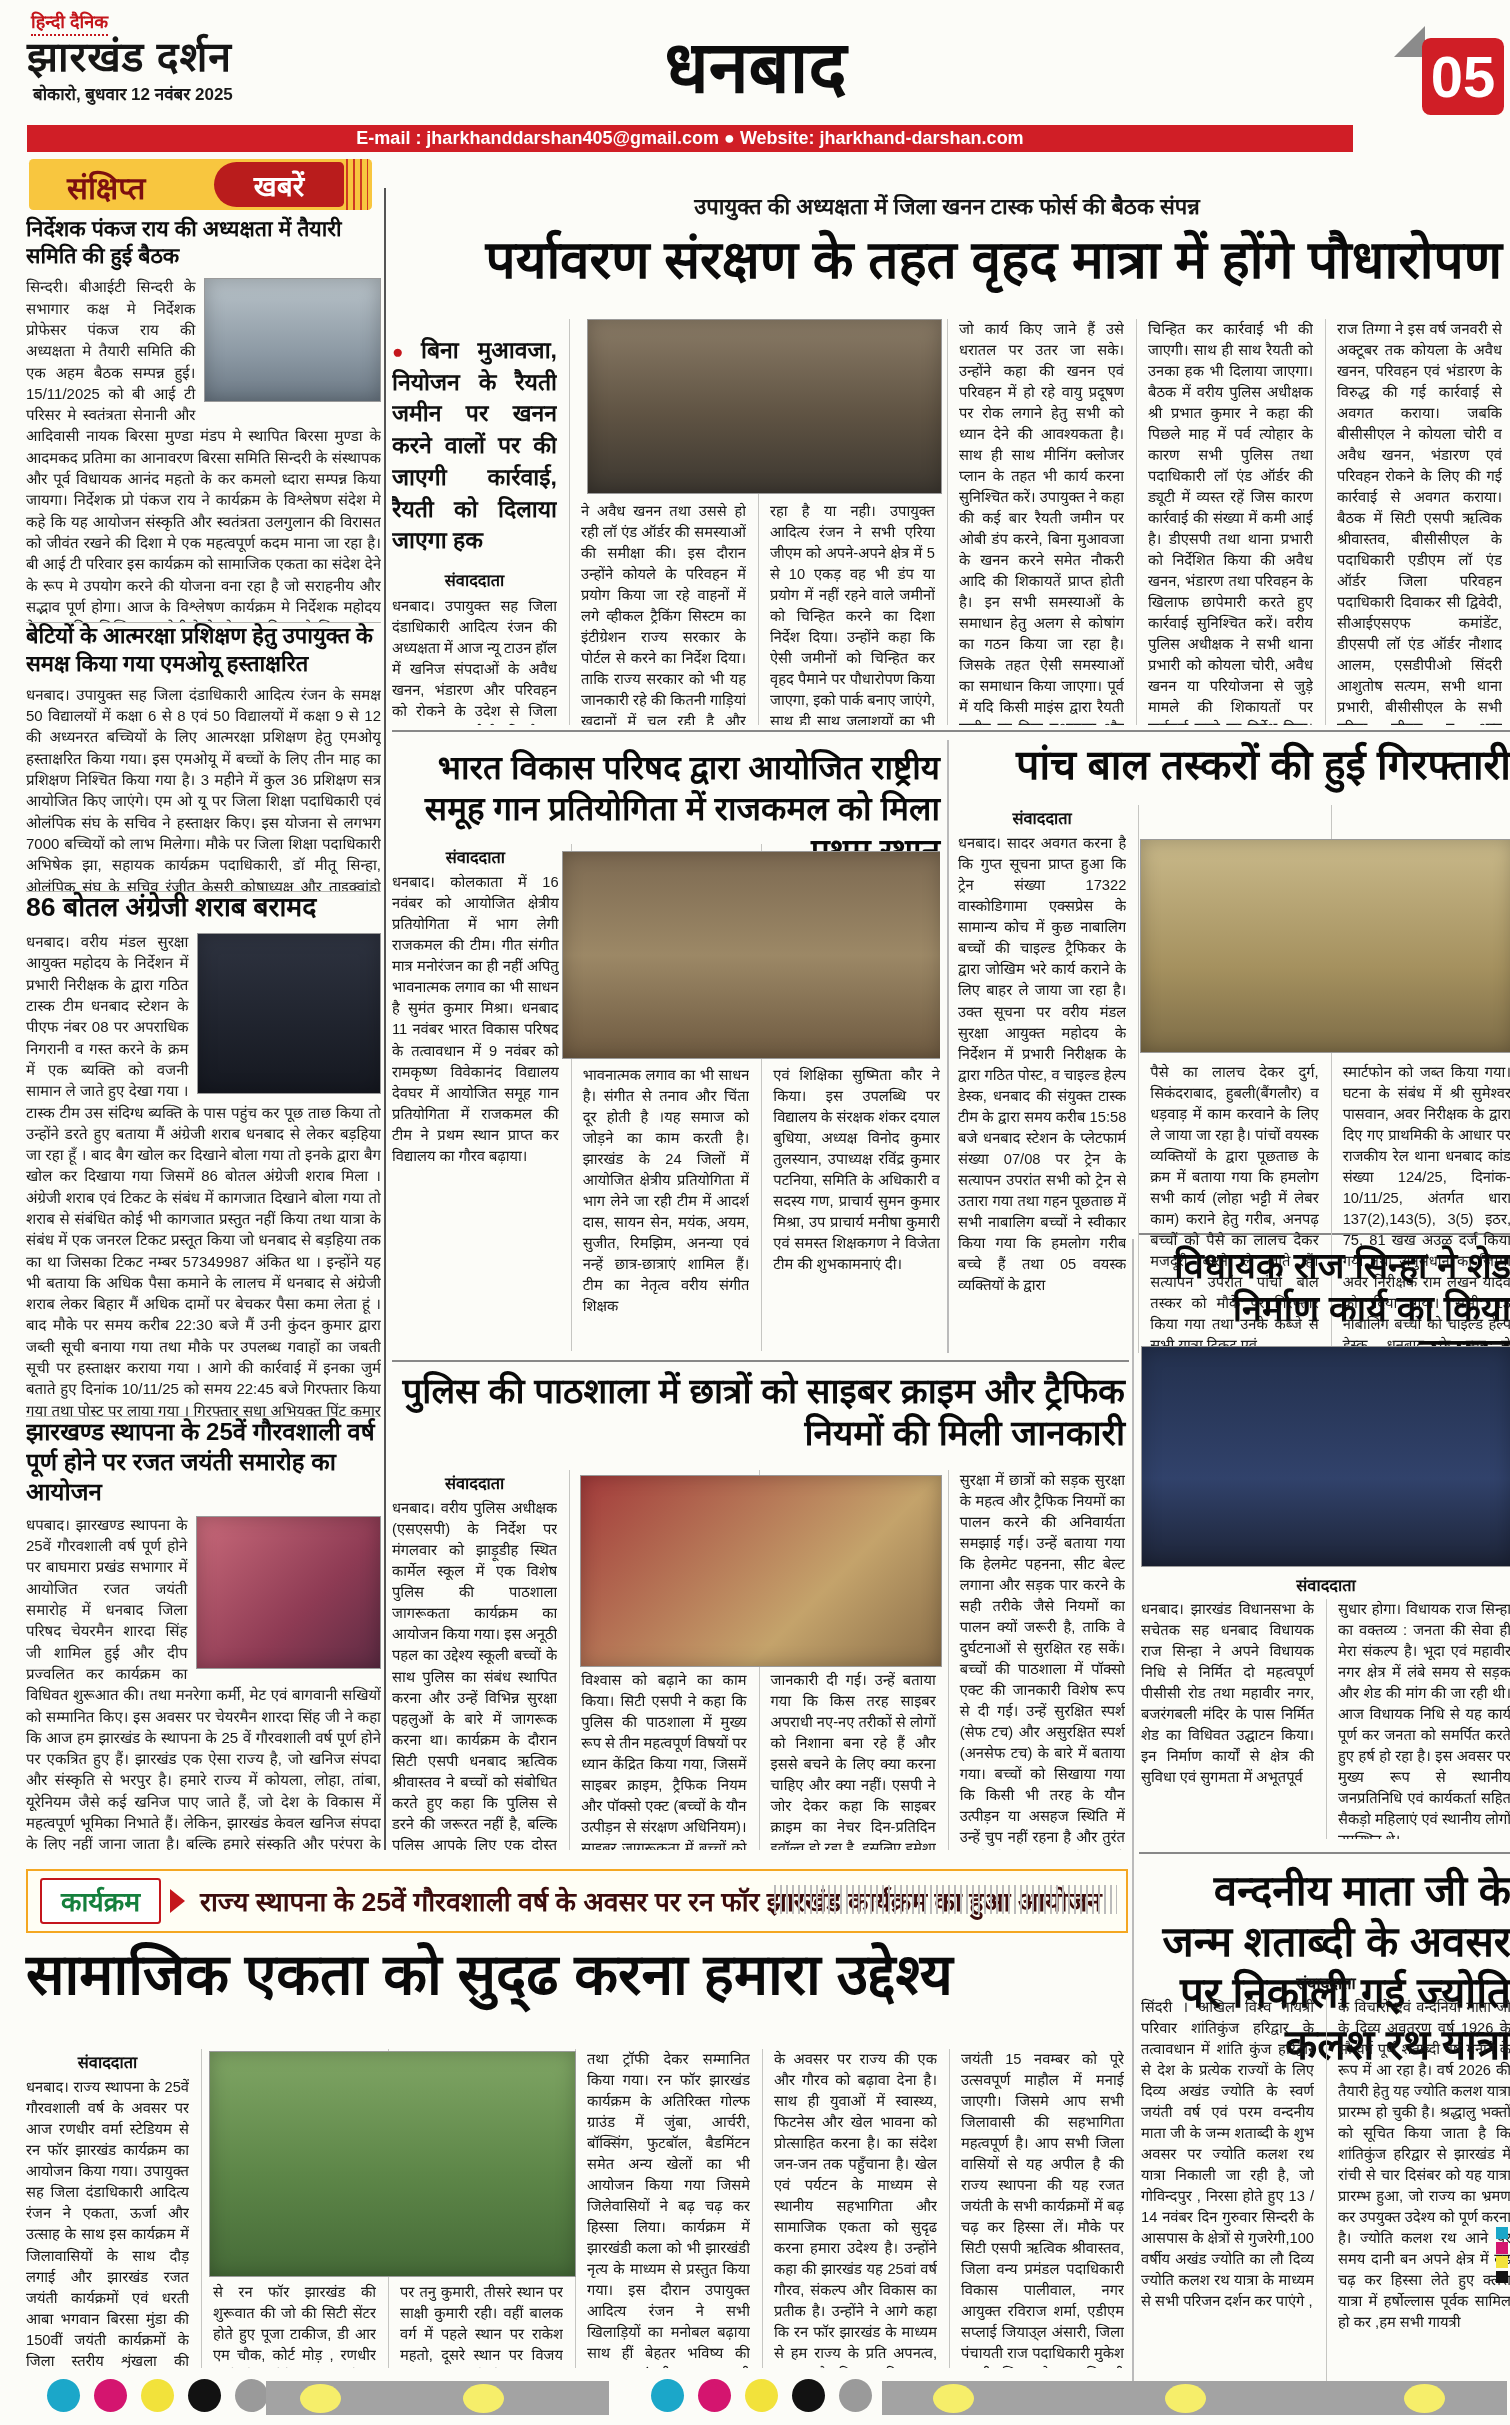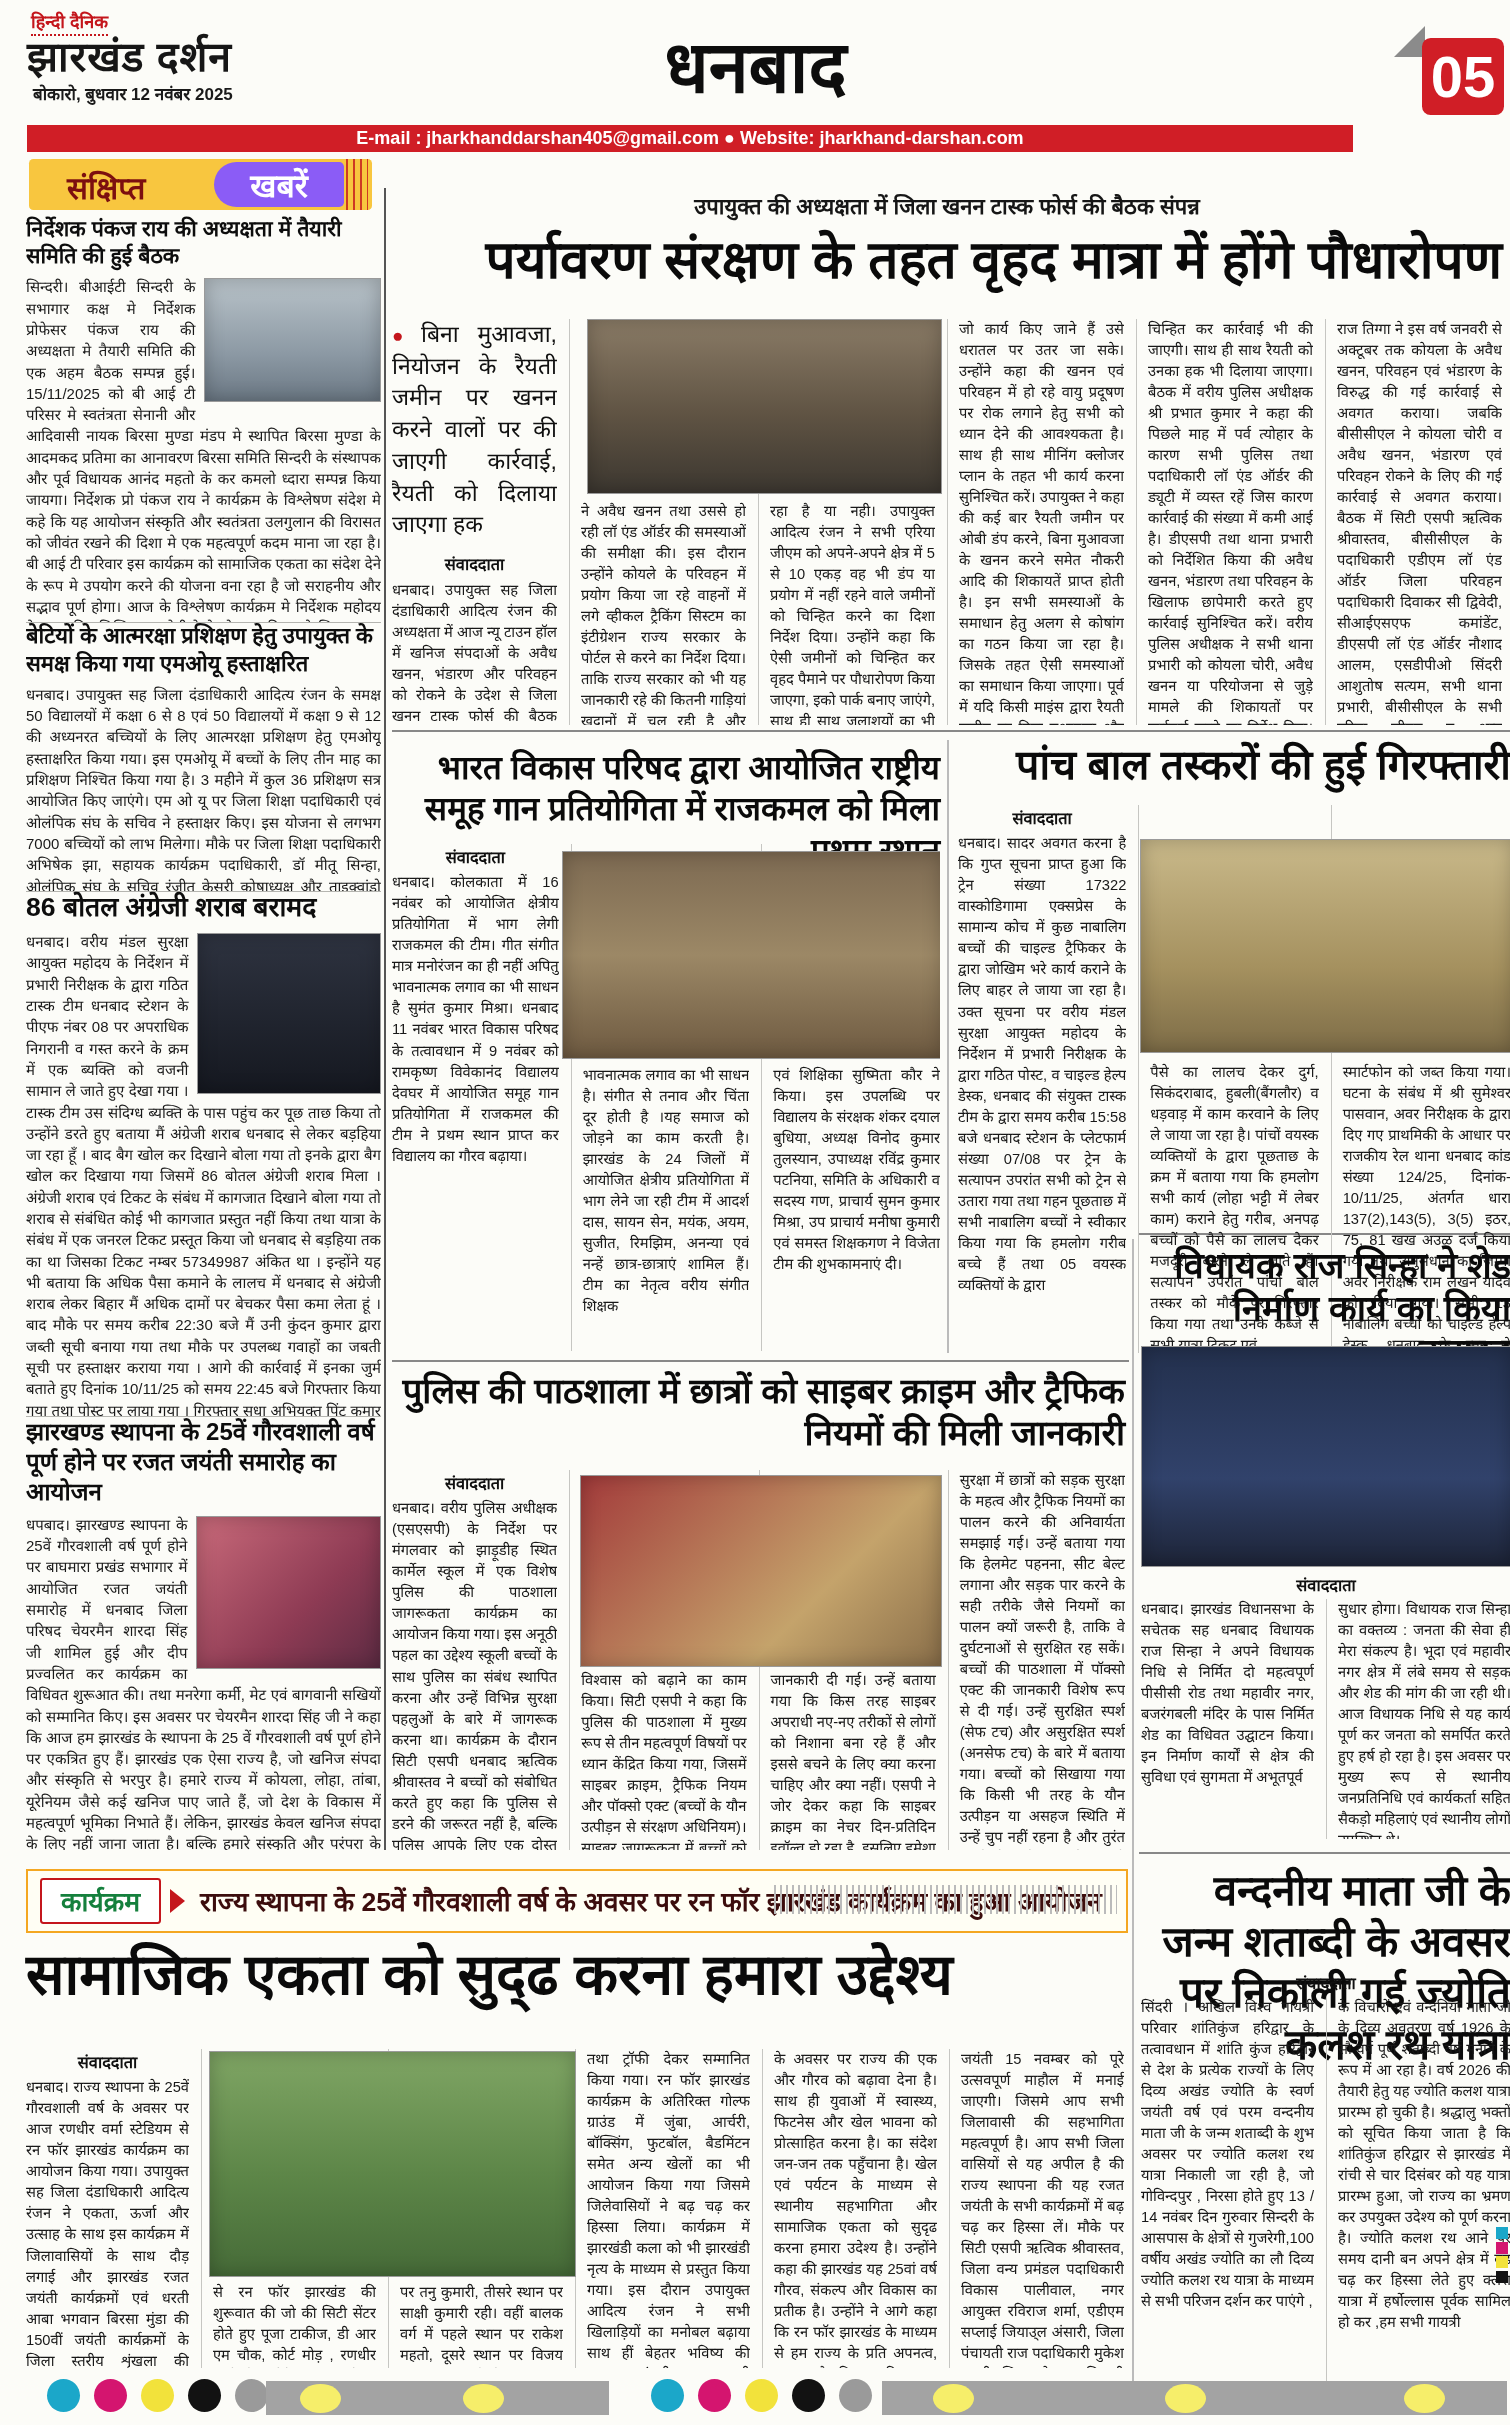"खबरें" .briefs-head .pill { background: #8b5cf6 -> #b91c1c; font-size: 32px -> 28px }
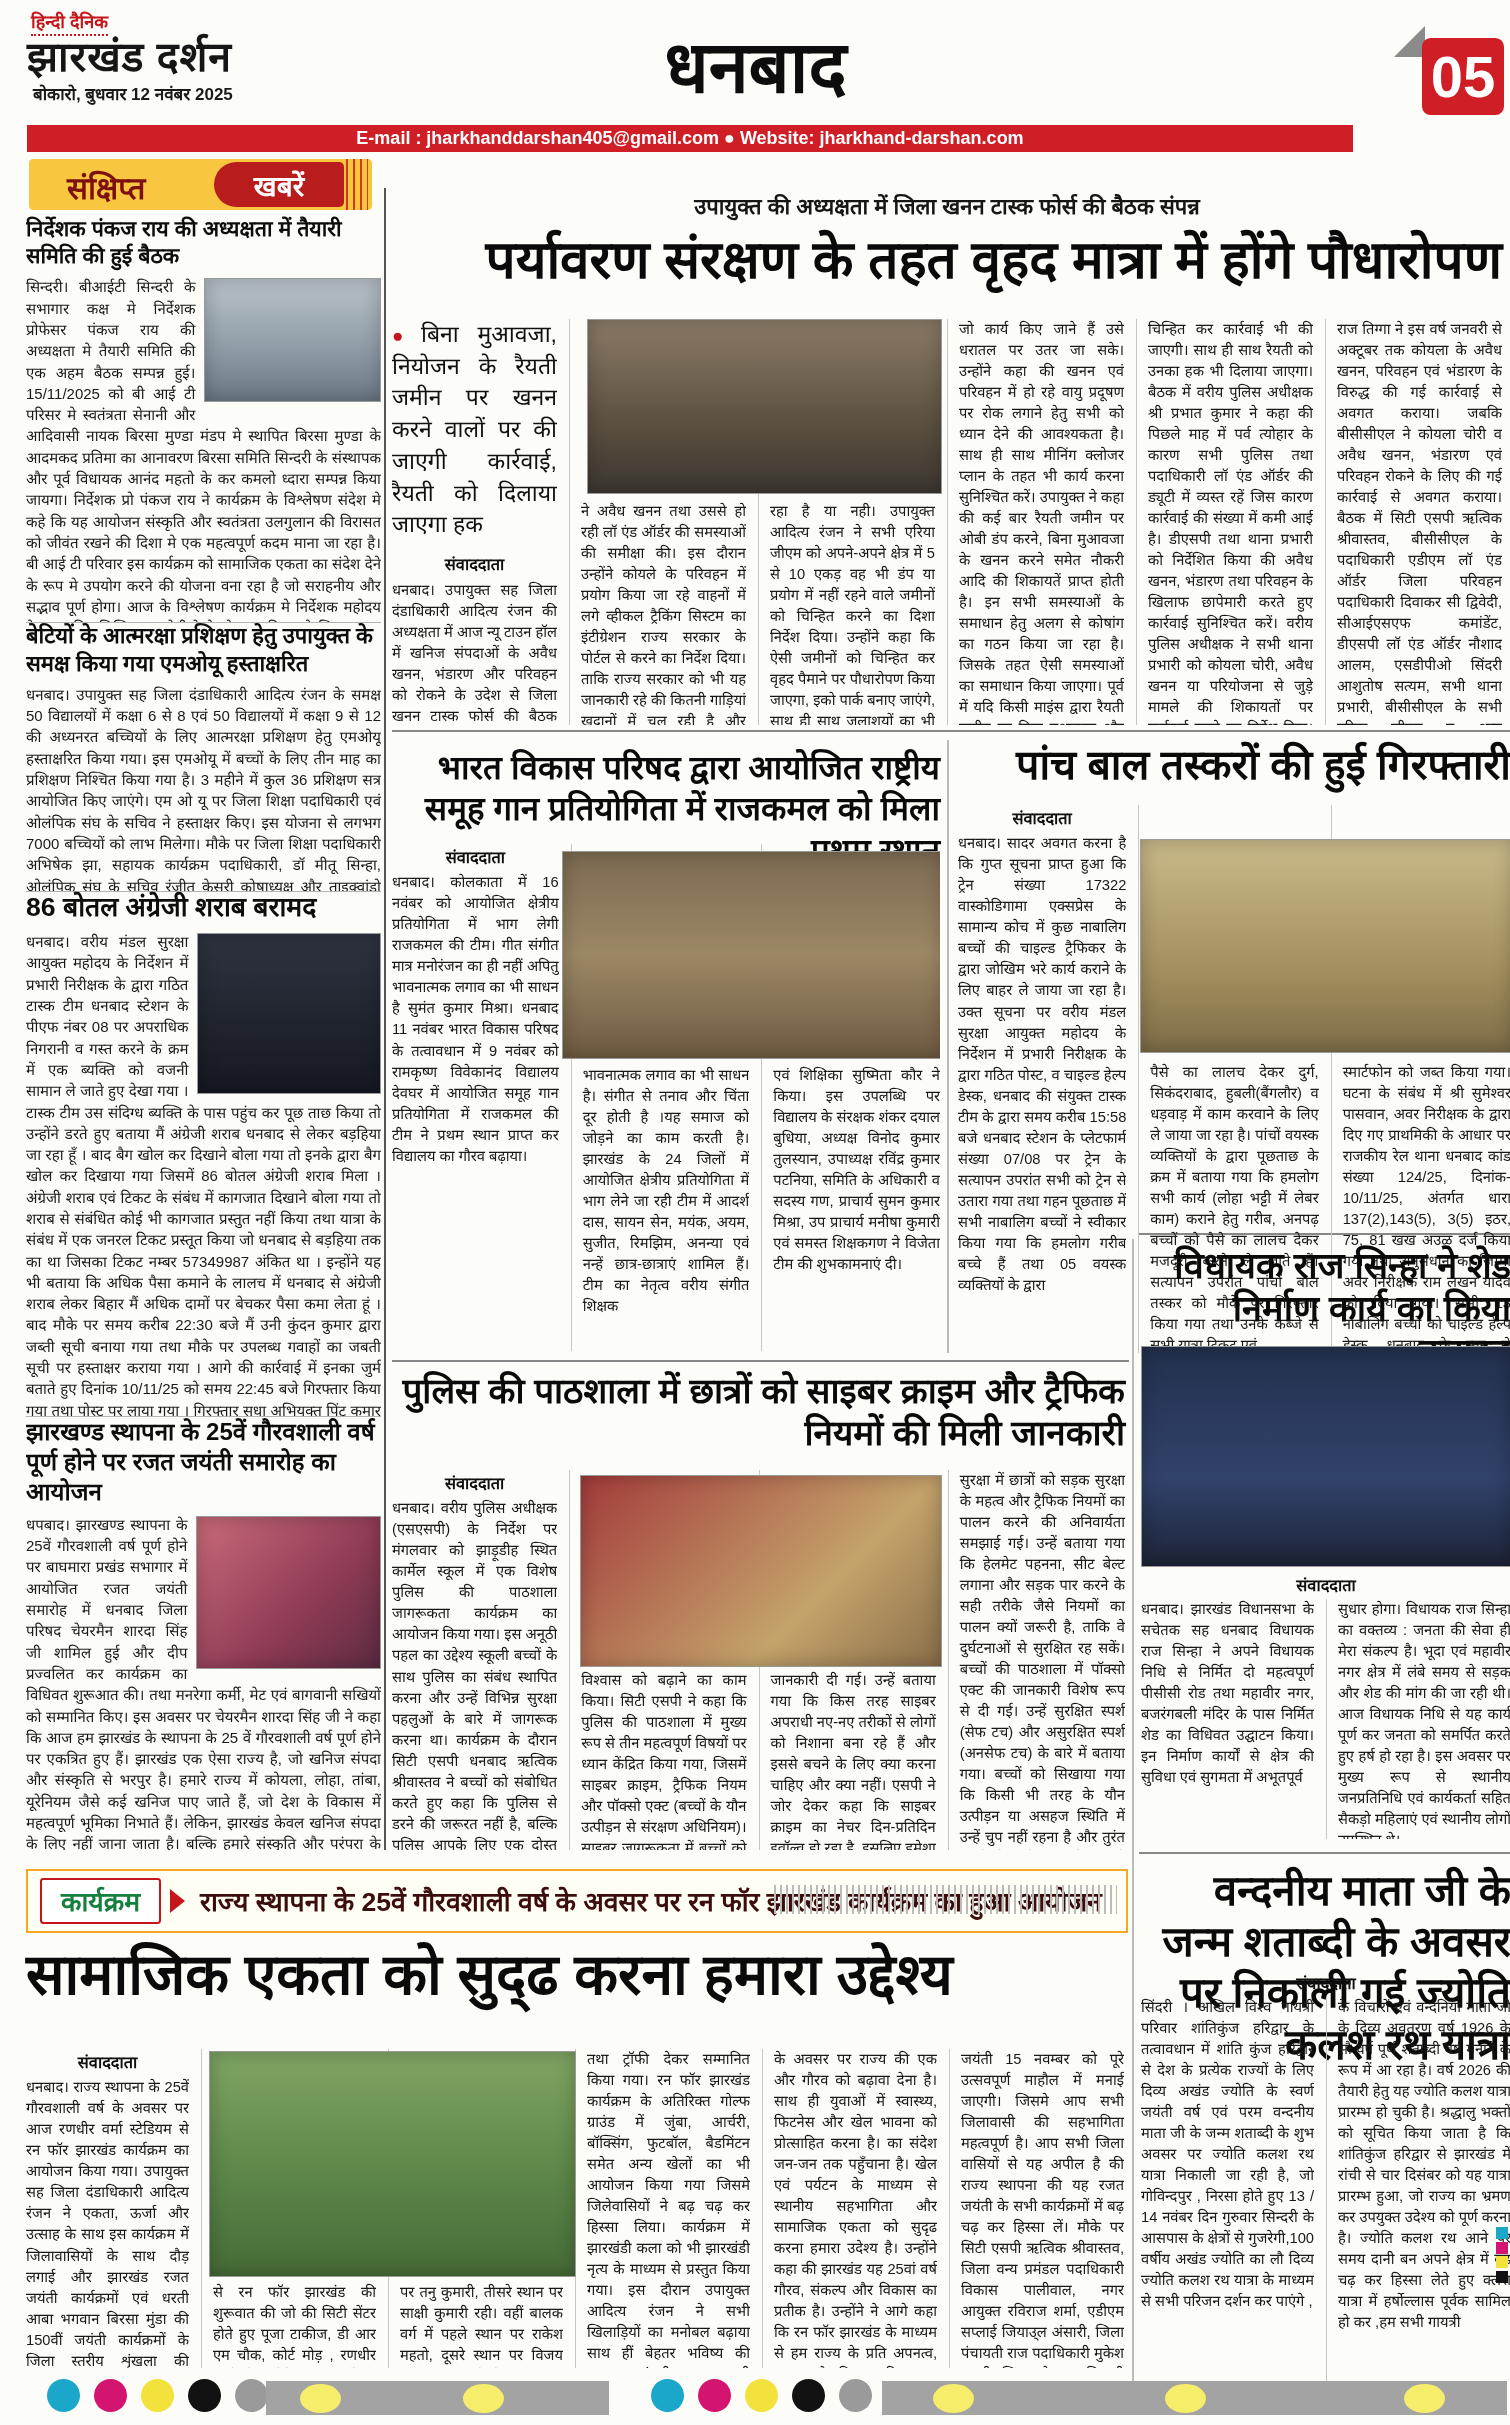"● बिना मुआवजा, नियोजन के" .subhead { font-weight: normal -> bold; margin-top: none -> 16px }
